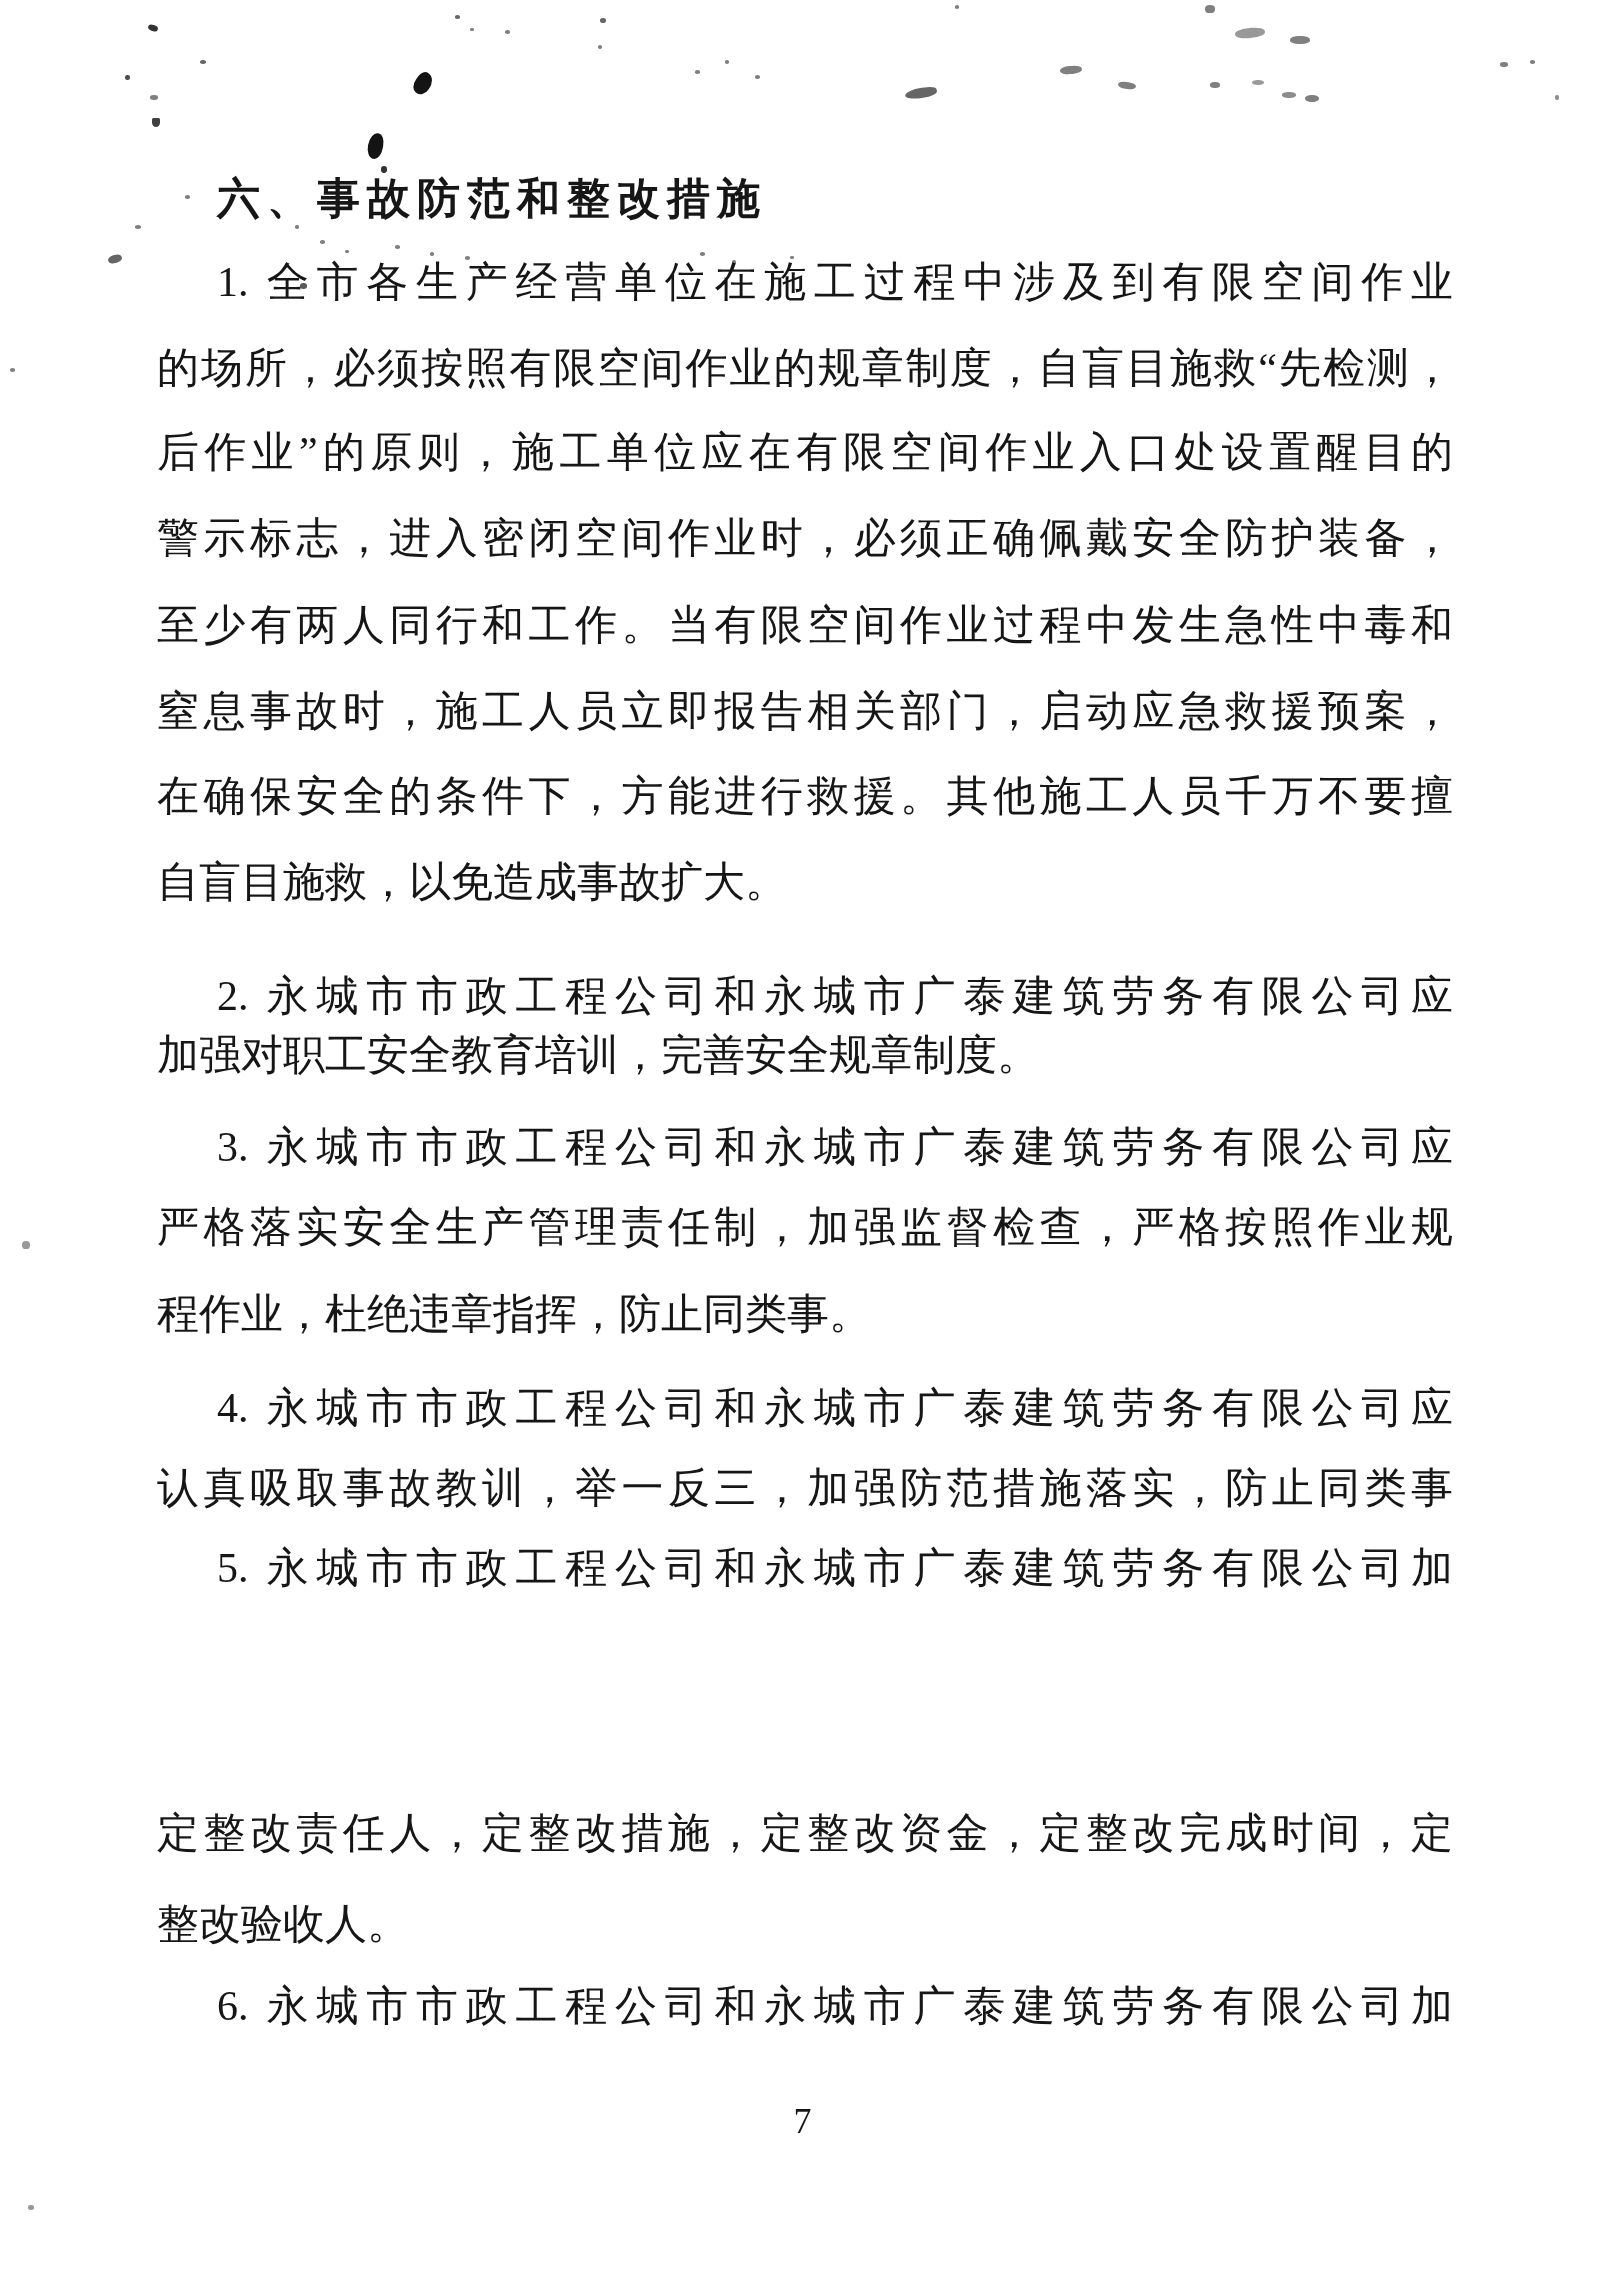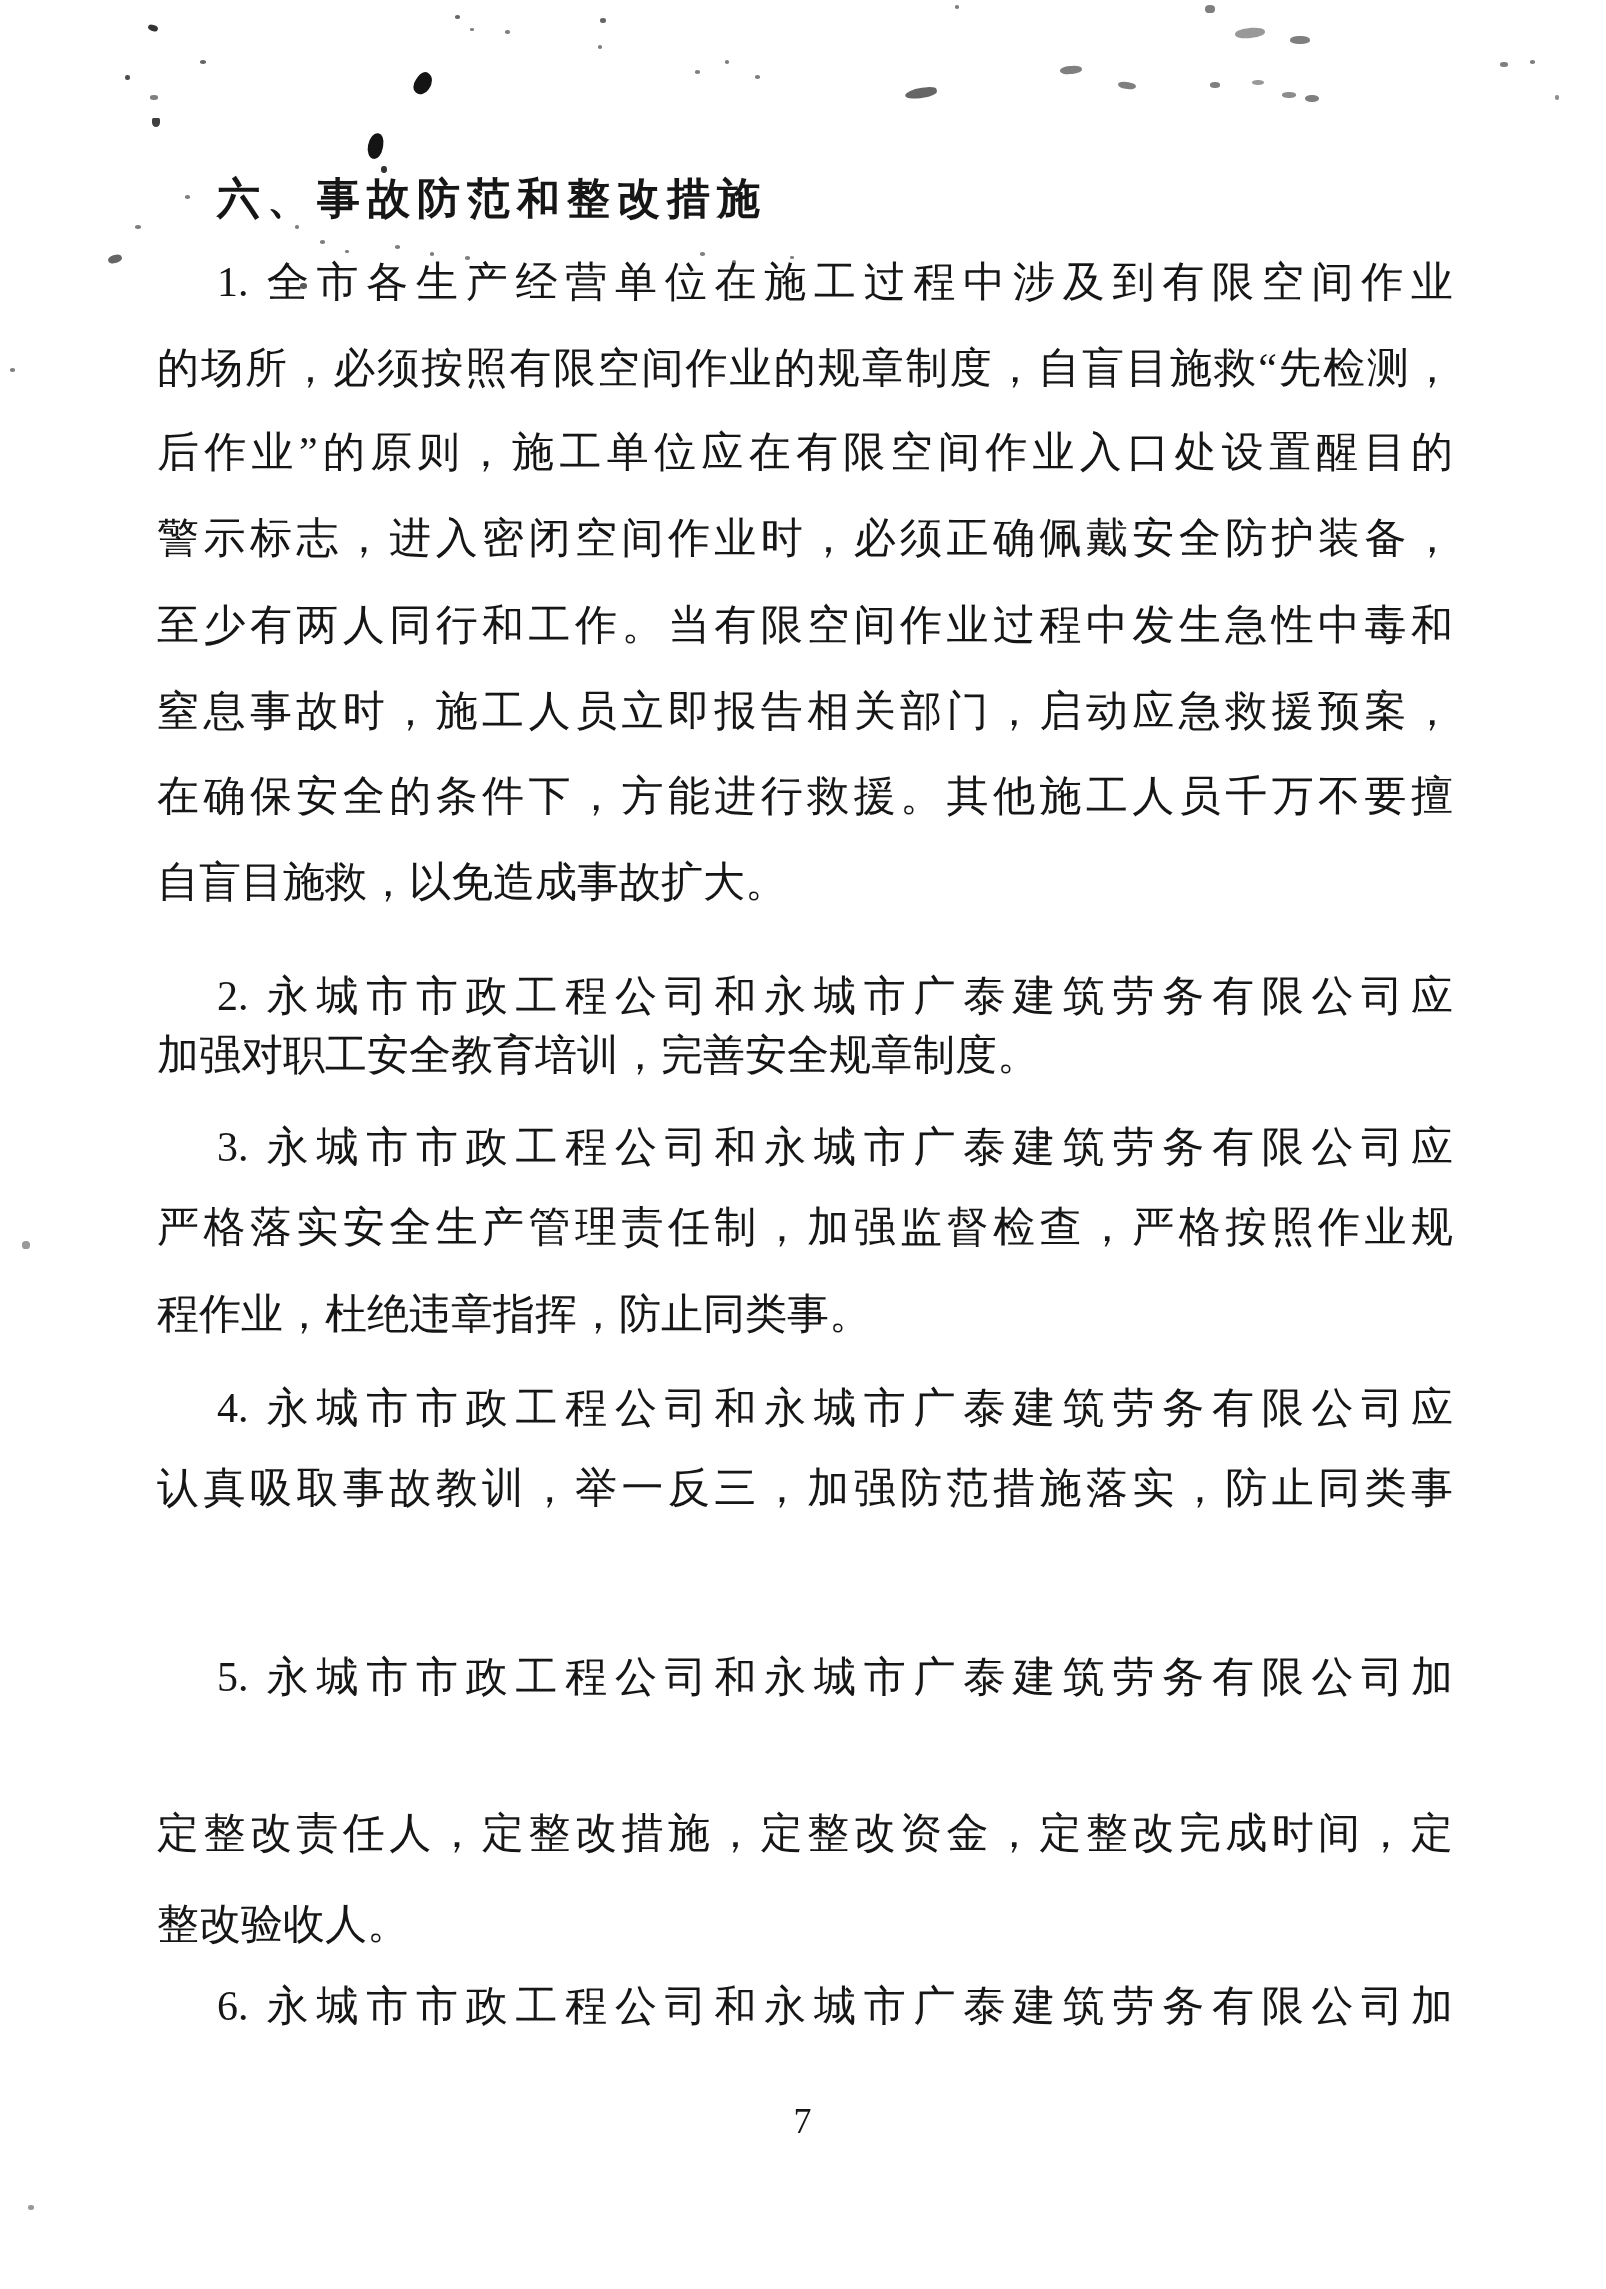"5. 永城市市政工程公司和永城市广泰建筑劳务有限公司加" div.line { top: 1653px -> 1544px }
